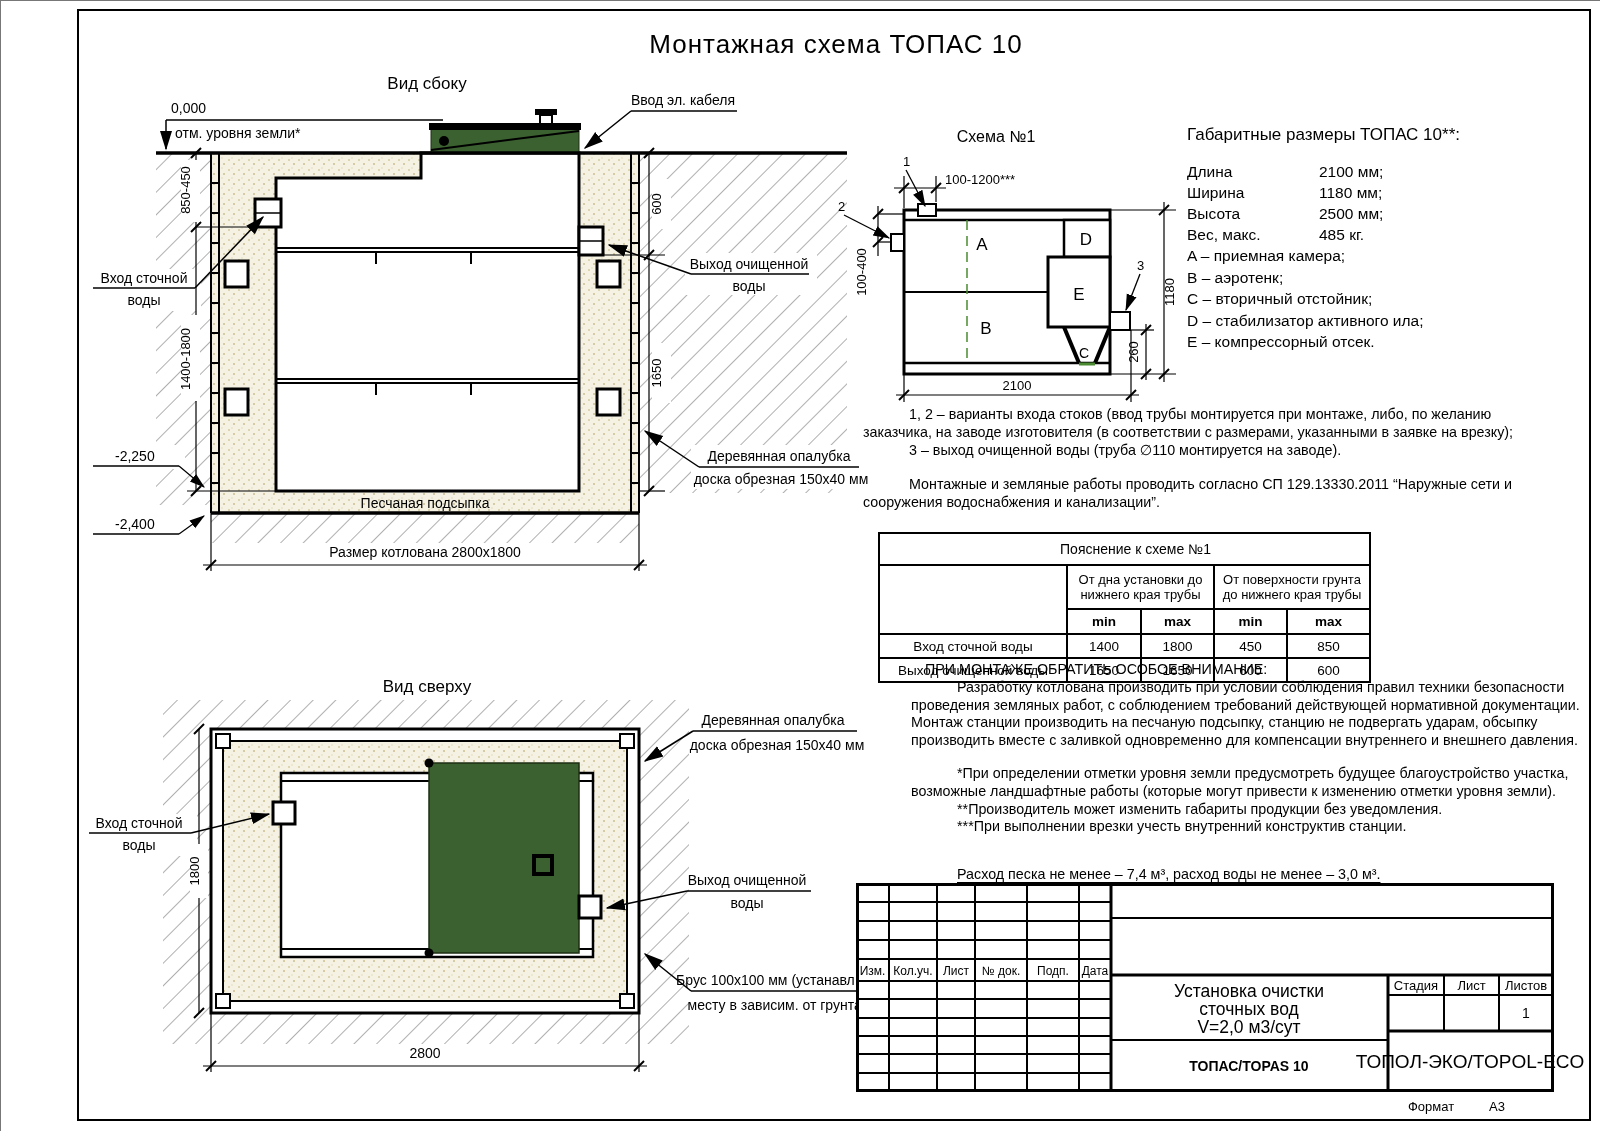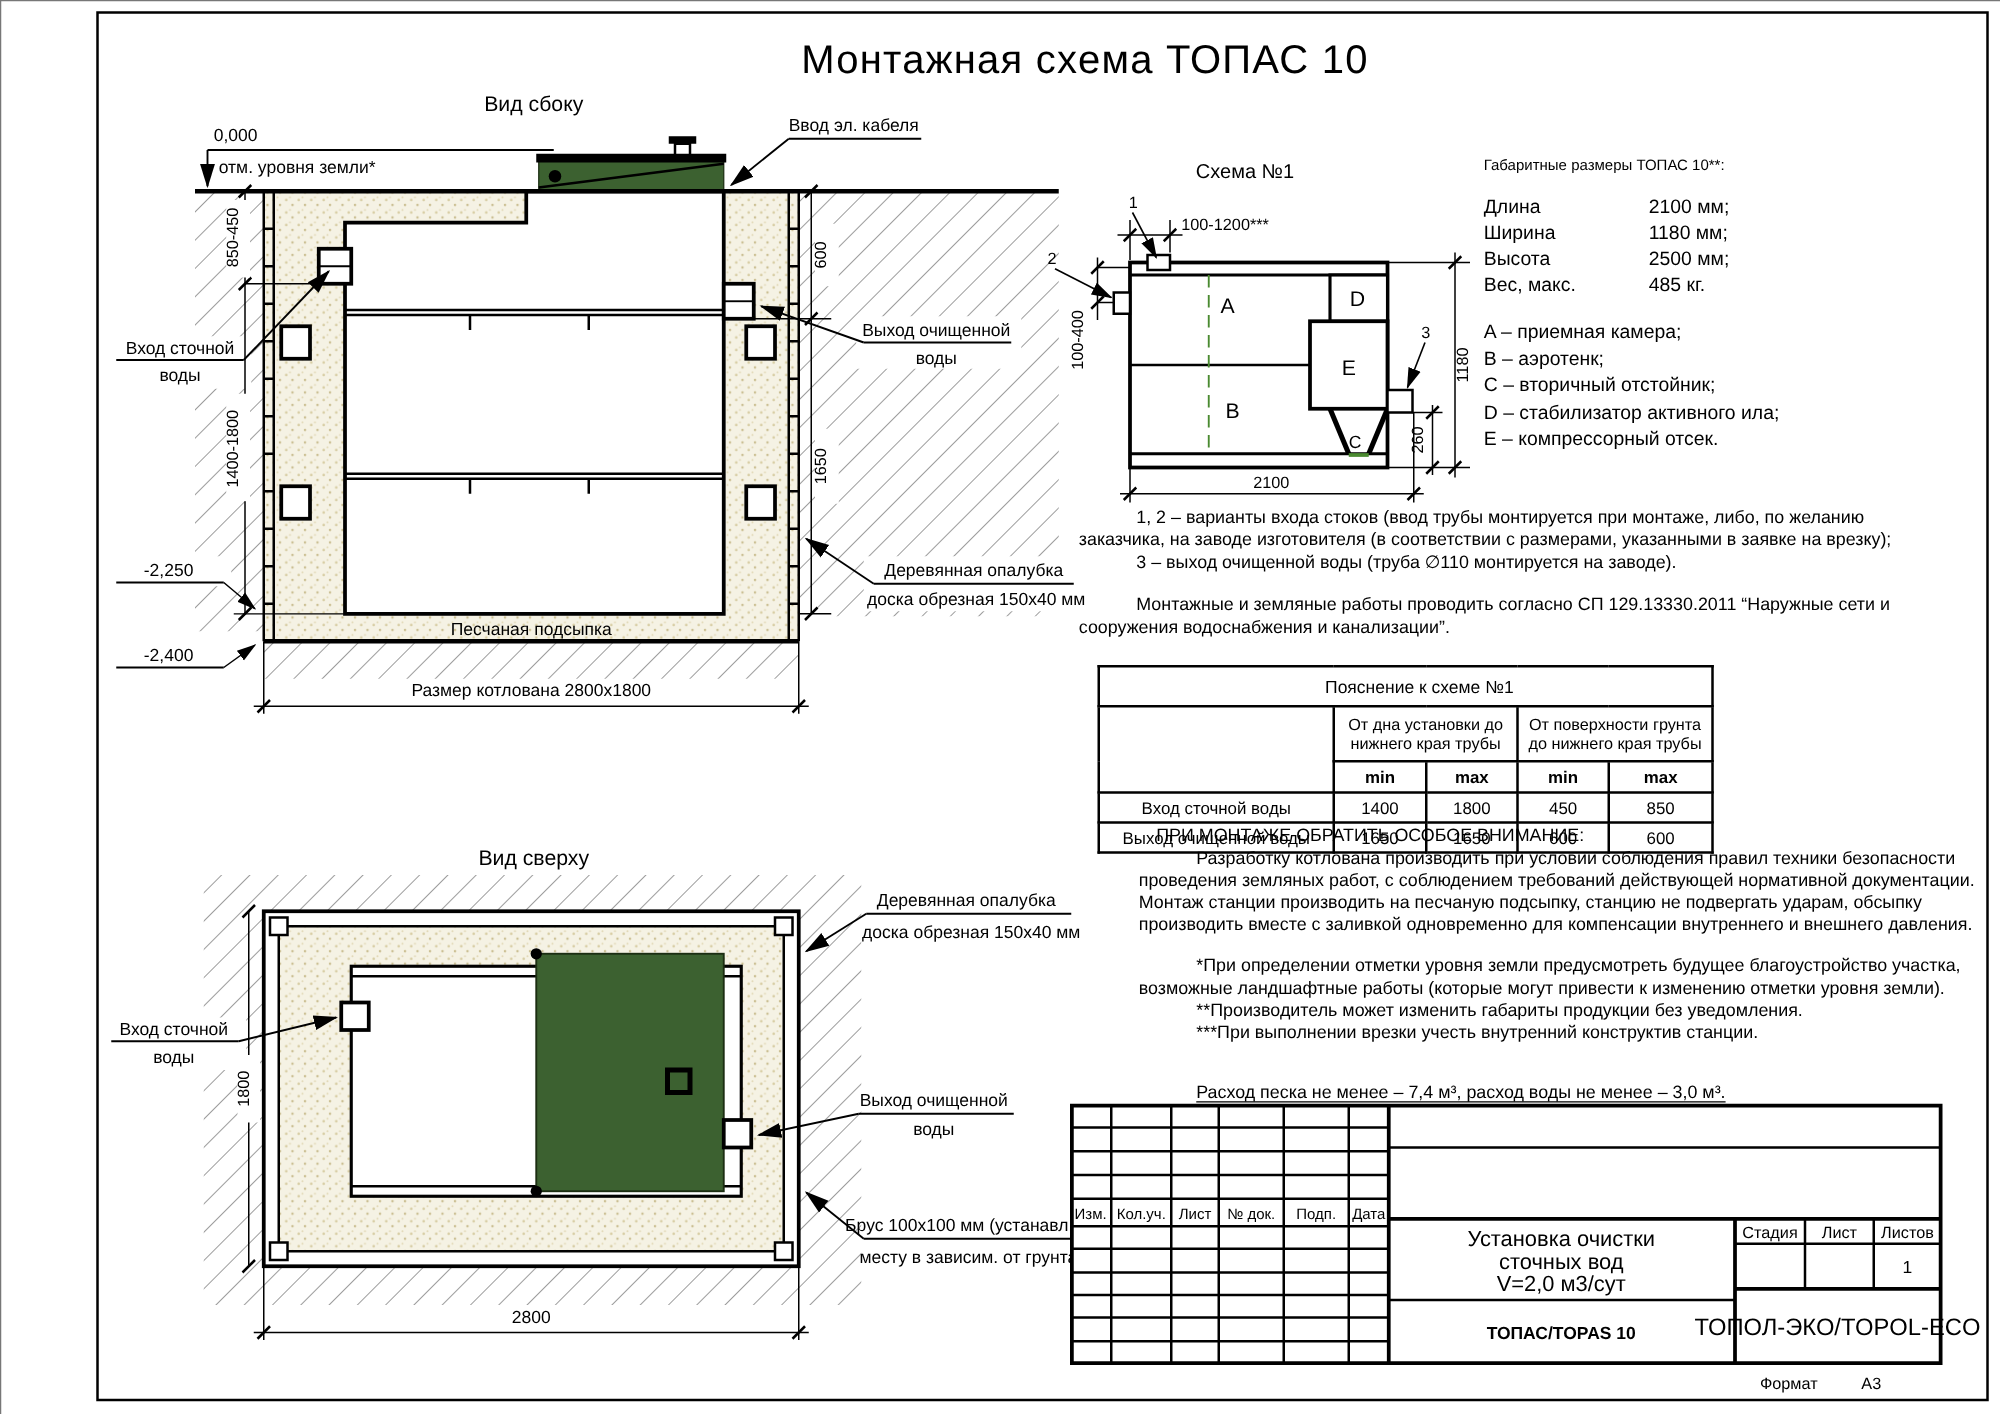"Монтажная схема ТОПАС 10" .main-title { font-size: 32px -> 26px }
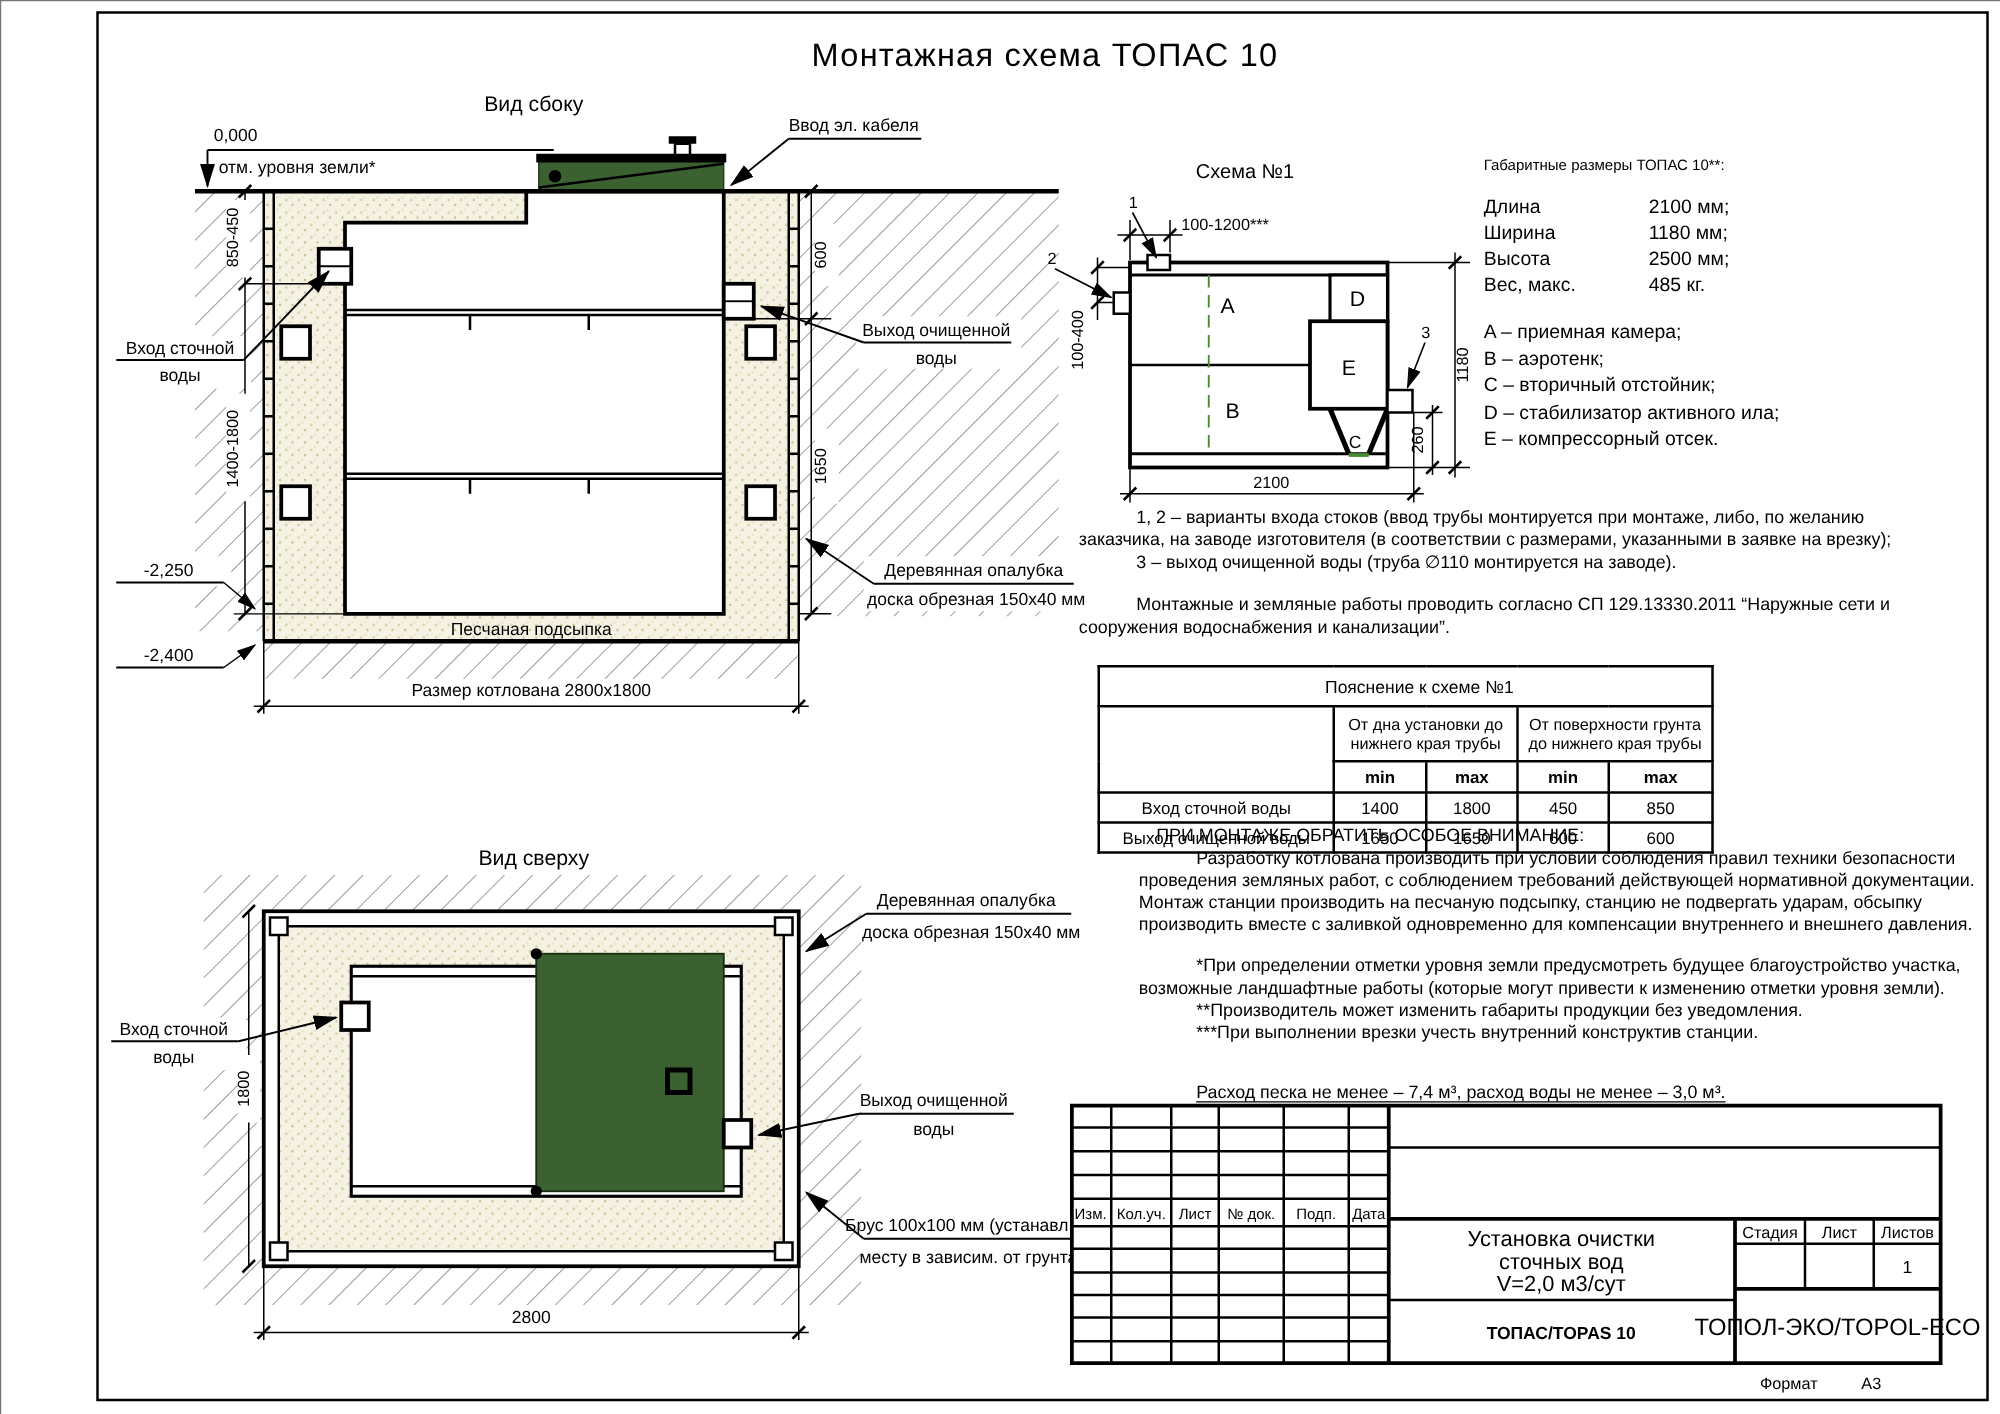"Габаритные размеры ТОПАС 10**:" .specs .sp-title { font-size: 12px -> 17px }
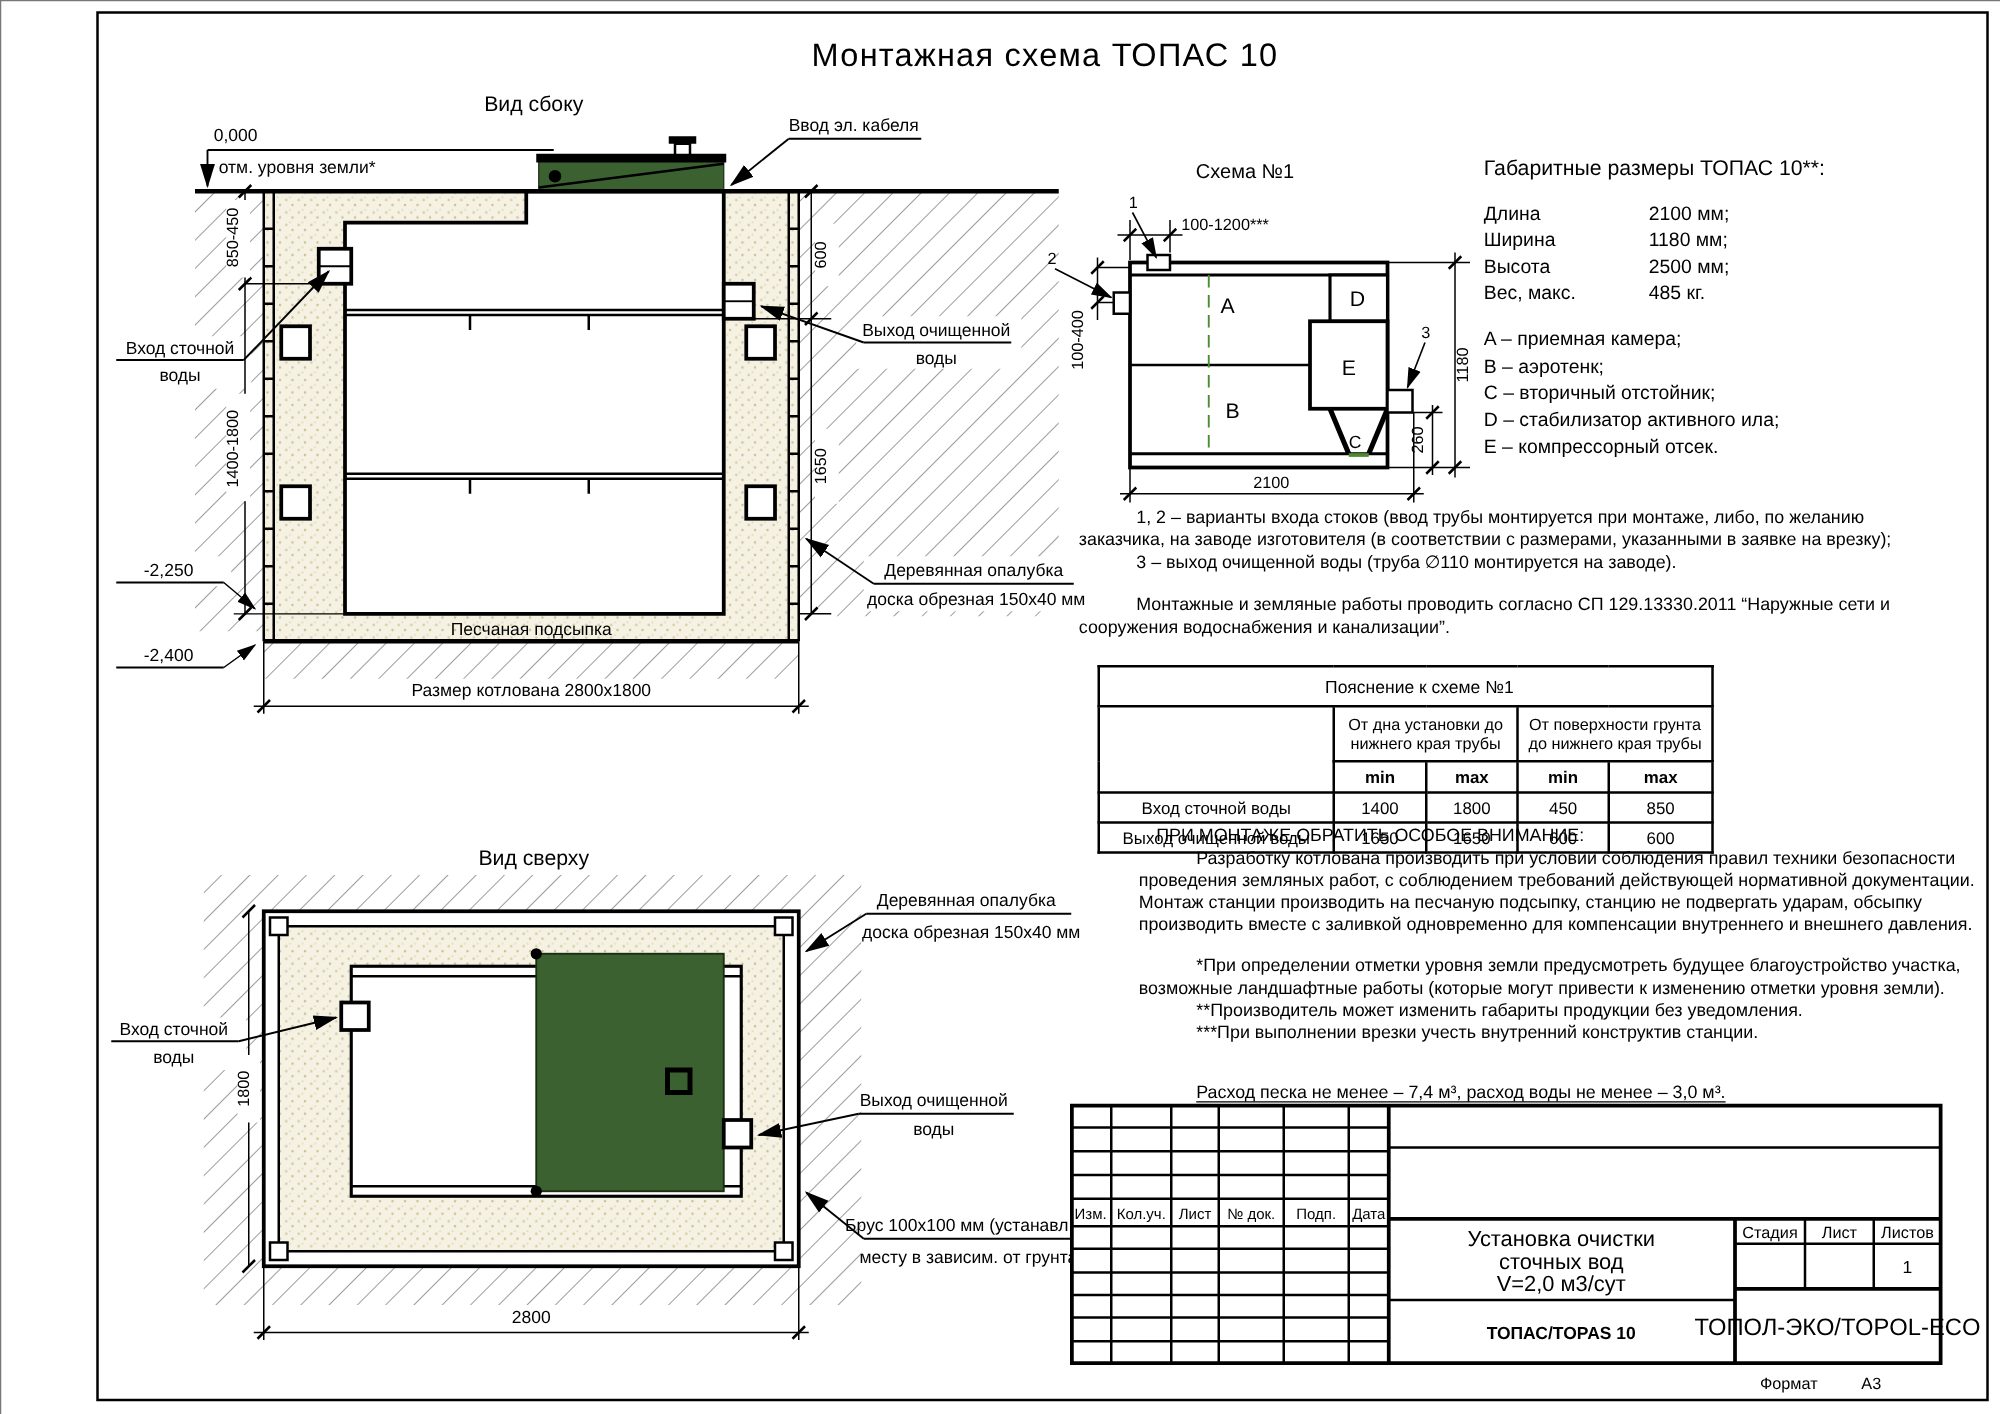"A – приемная камера;" .specs .chambers { margin-top: 16px -> 0 }
